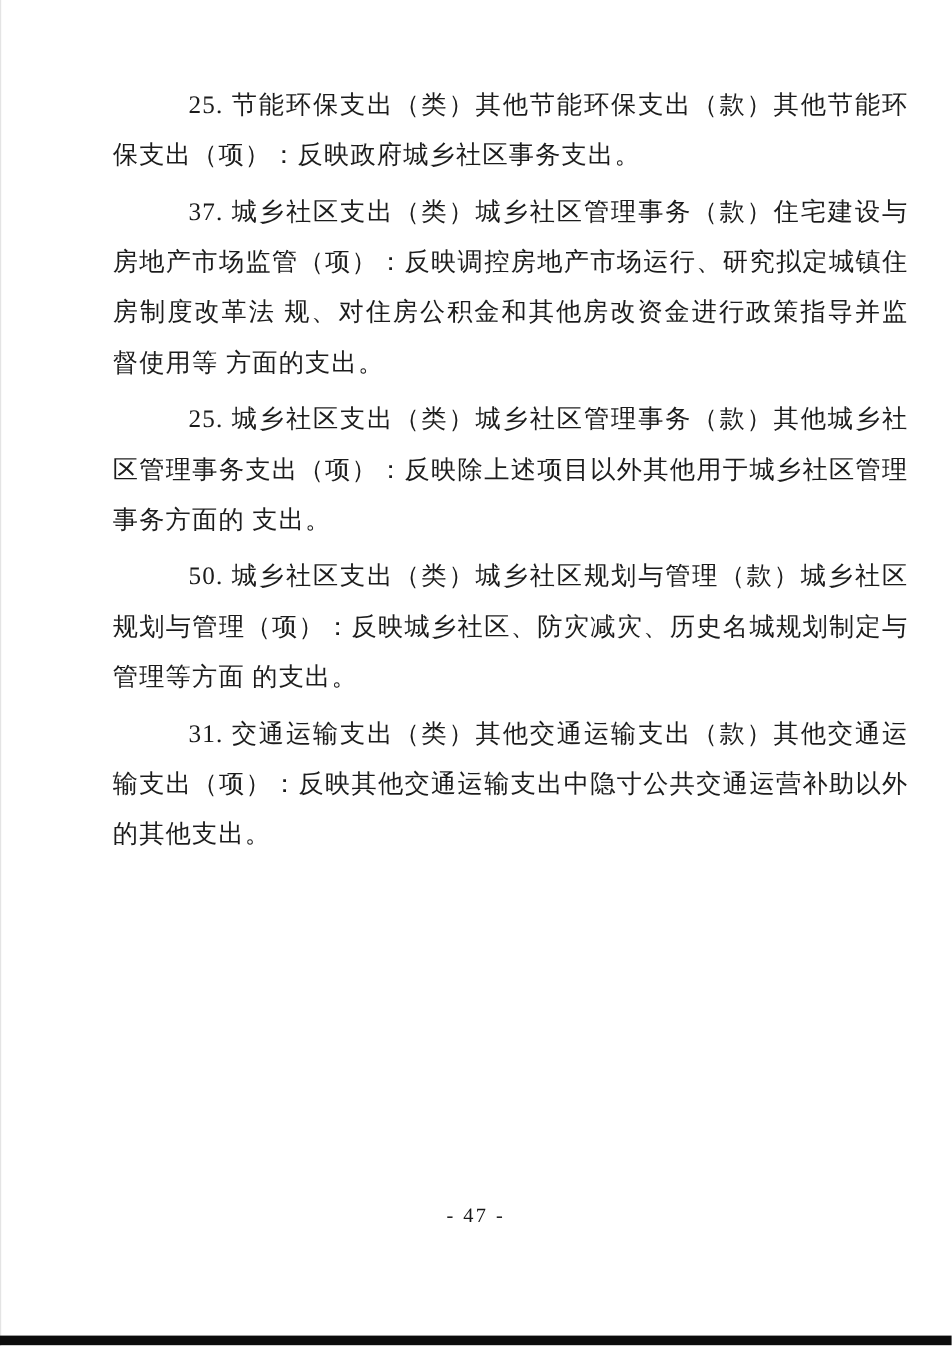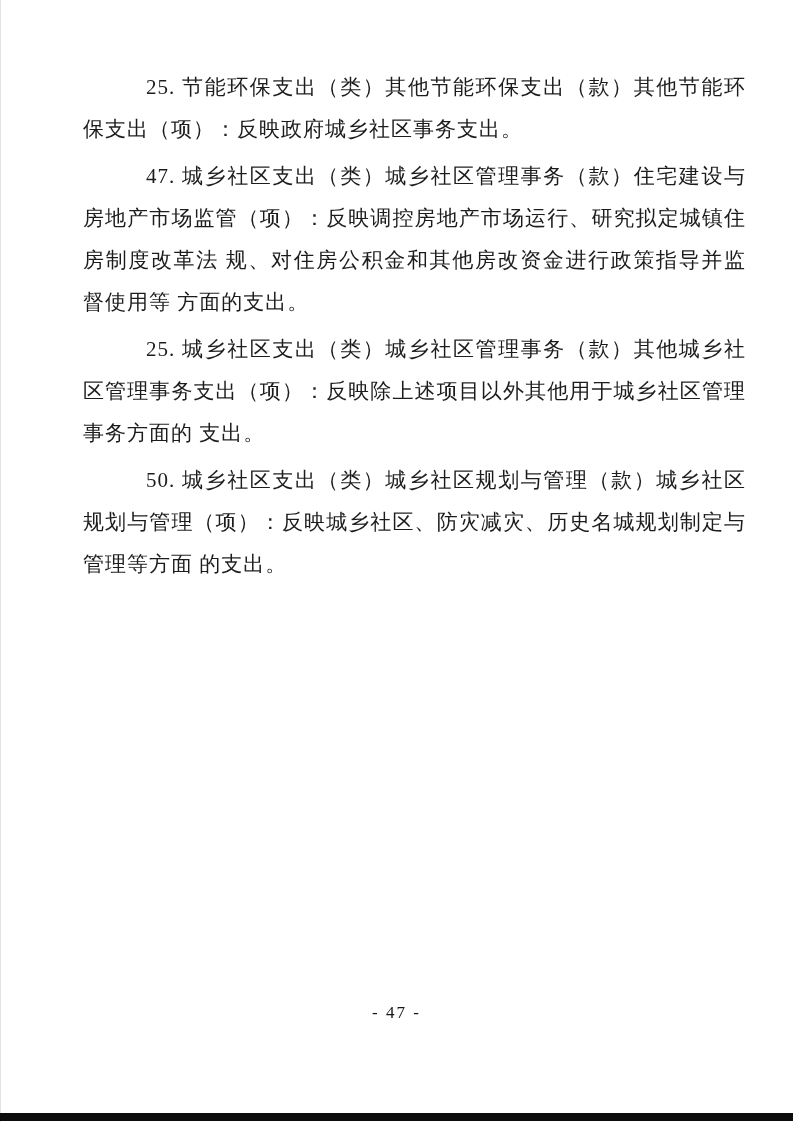"25." .doc-body { left: 83px -> 94px }
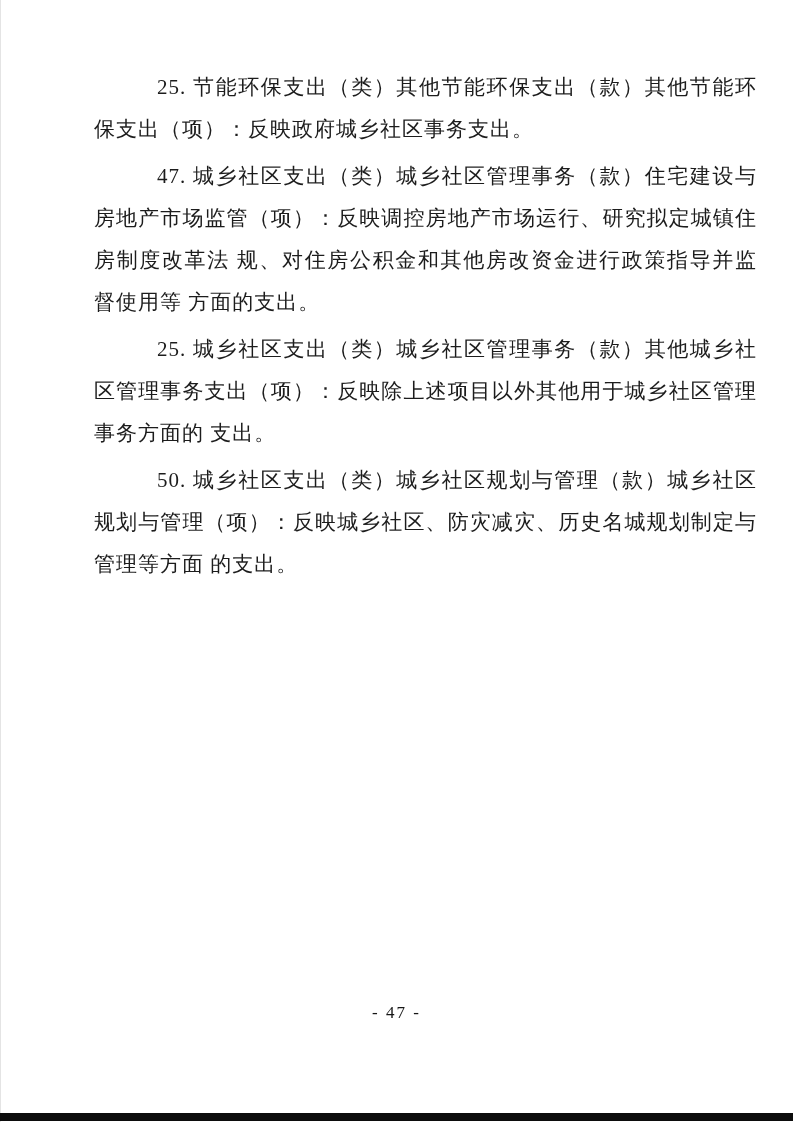"47." p.policy-item { text: 47 -> 37 }
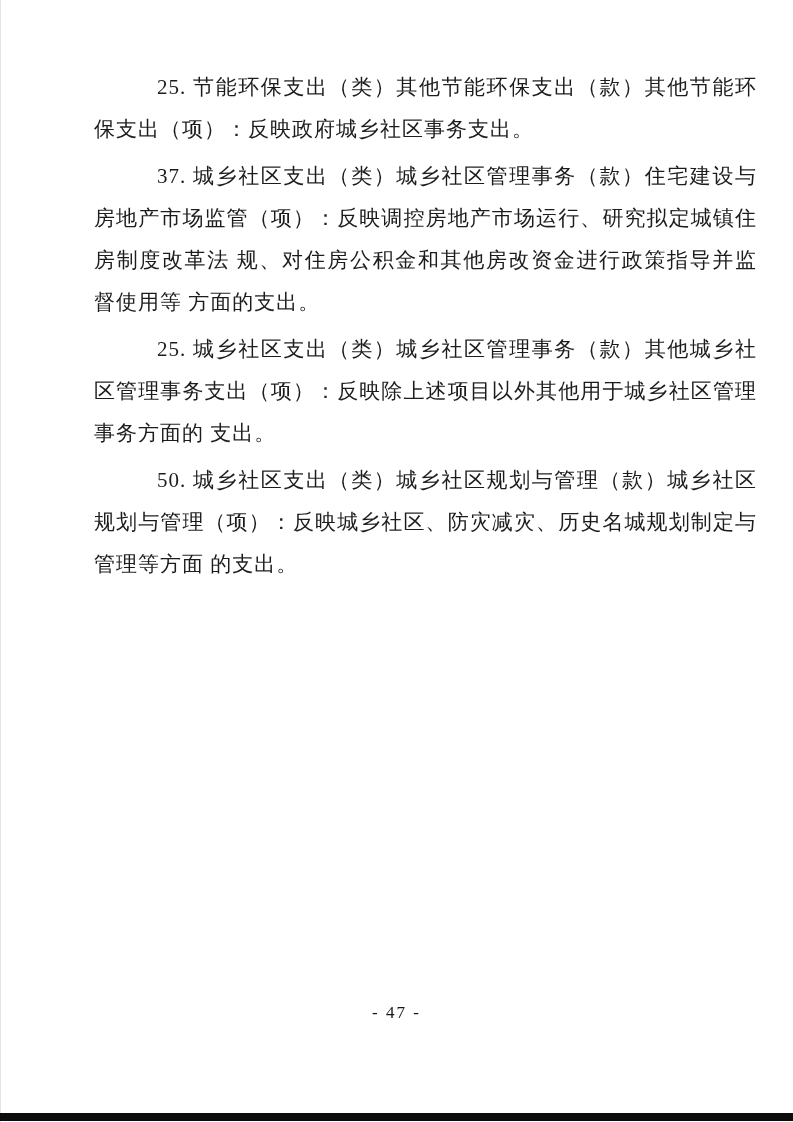"31." p.policy-item { html: none -> <p>31. 交通运输支出（类）其他交通运输支出（款）其他交通运输支出（项）：反映其他交通运输支出中隐寸公共交通运营补助以外的其他支出。</p> }
